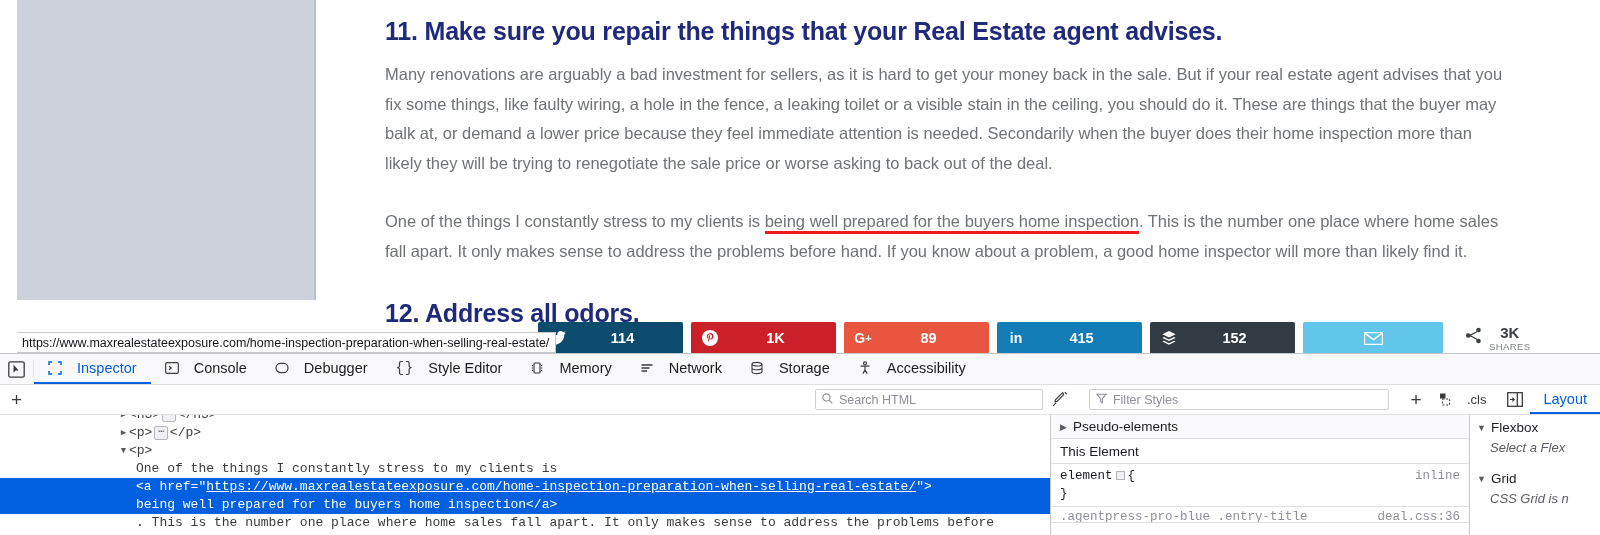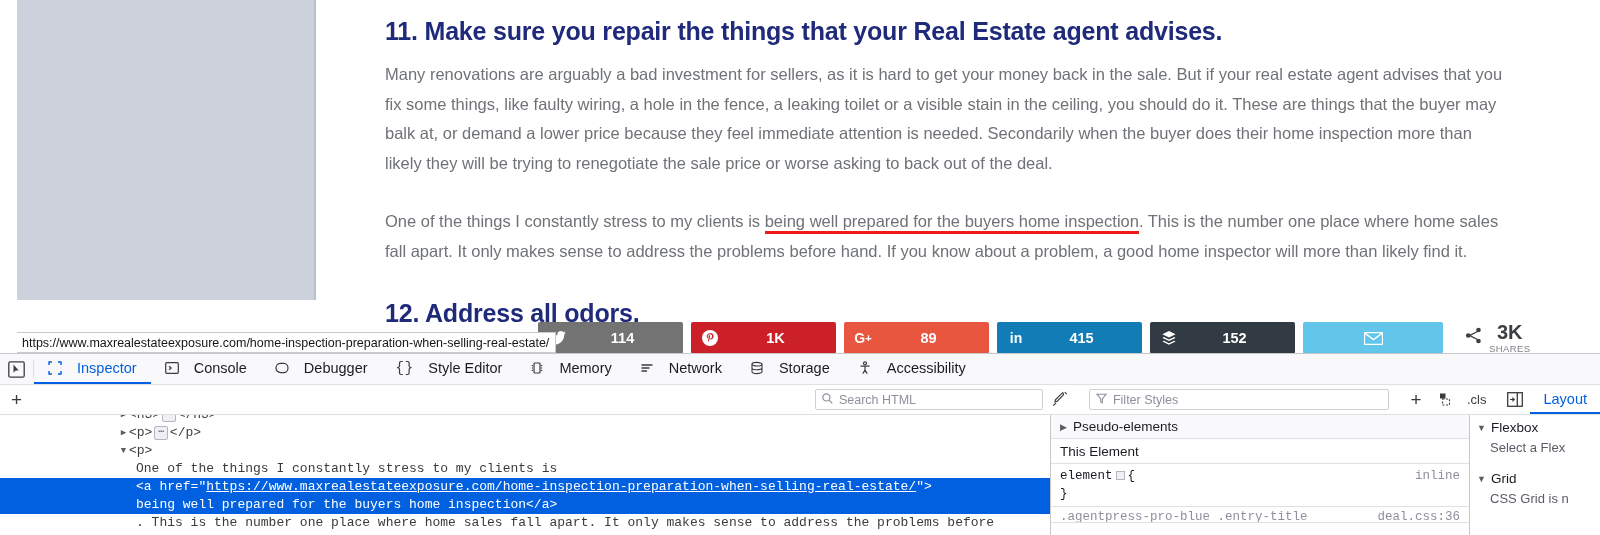"114" .sb-tw { background: #737373 -> #0c4a6e }
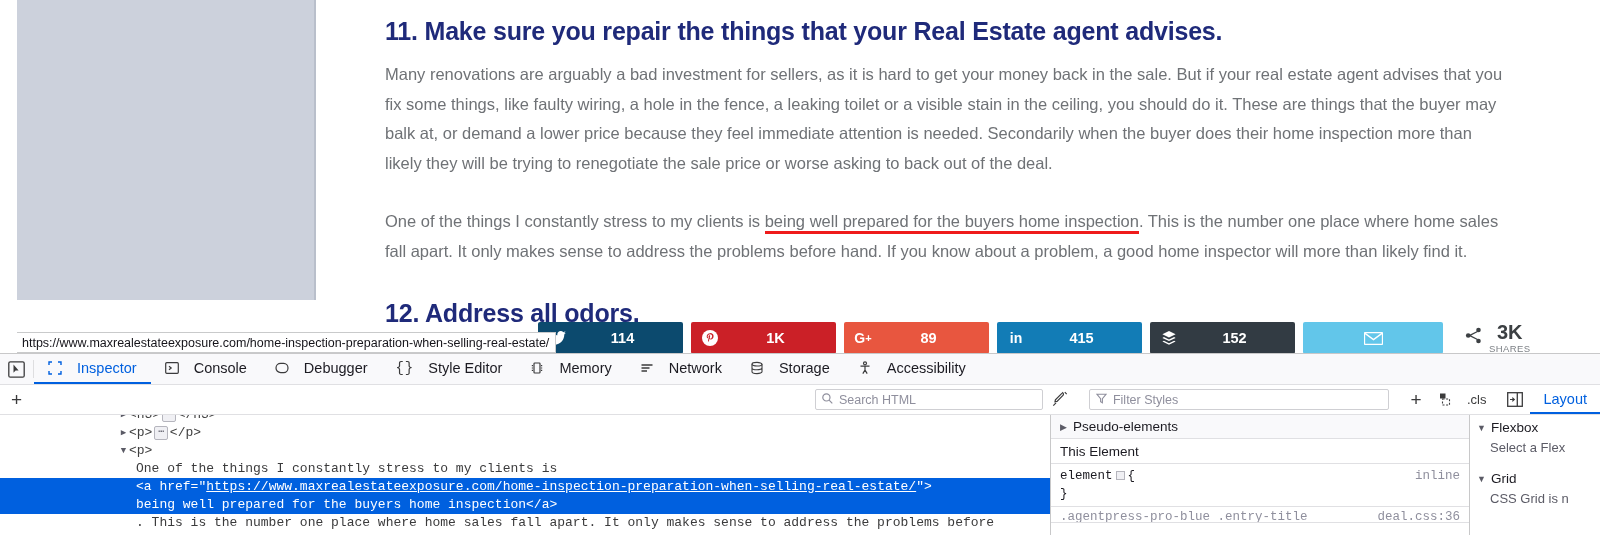"3K" .share-total .tot-num { font-size: 20px -> 15px }
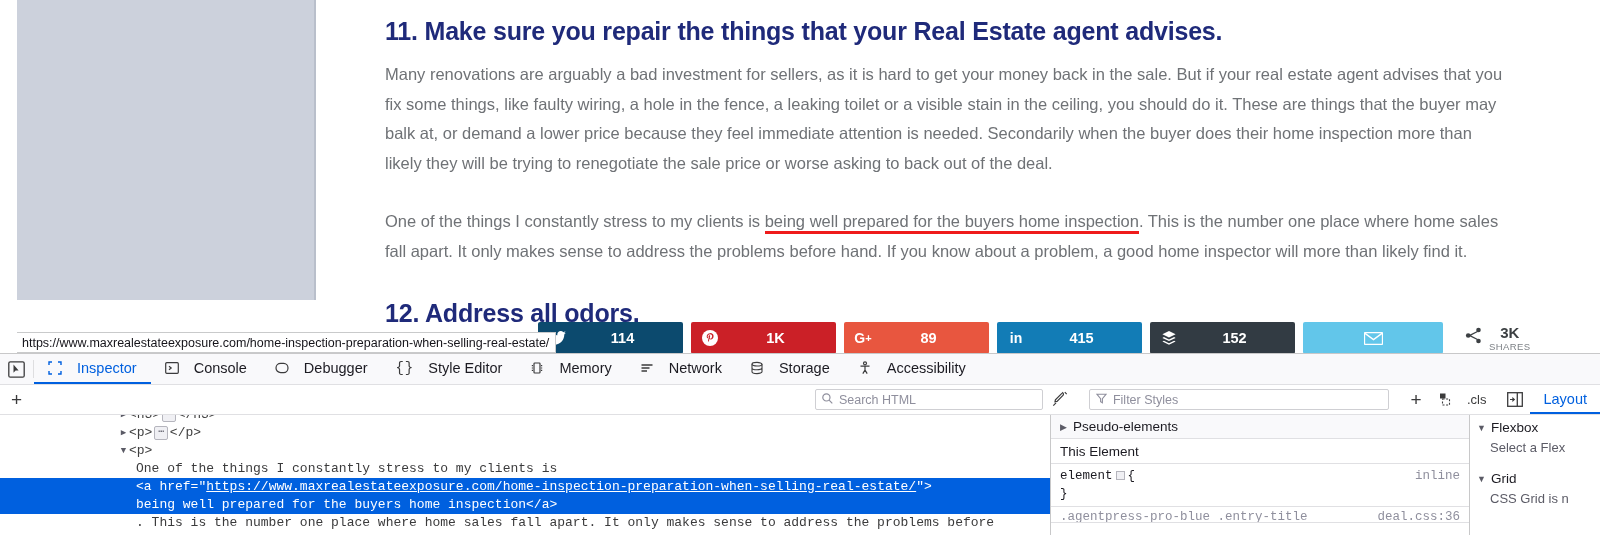"Select a Flex" .lay-note { font-style: none -> italic }
